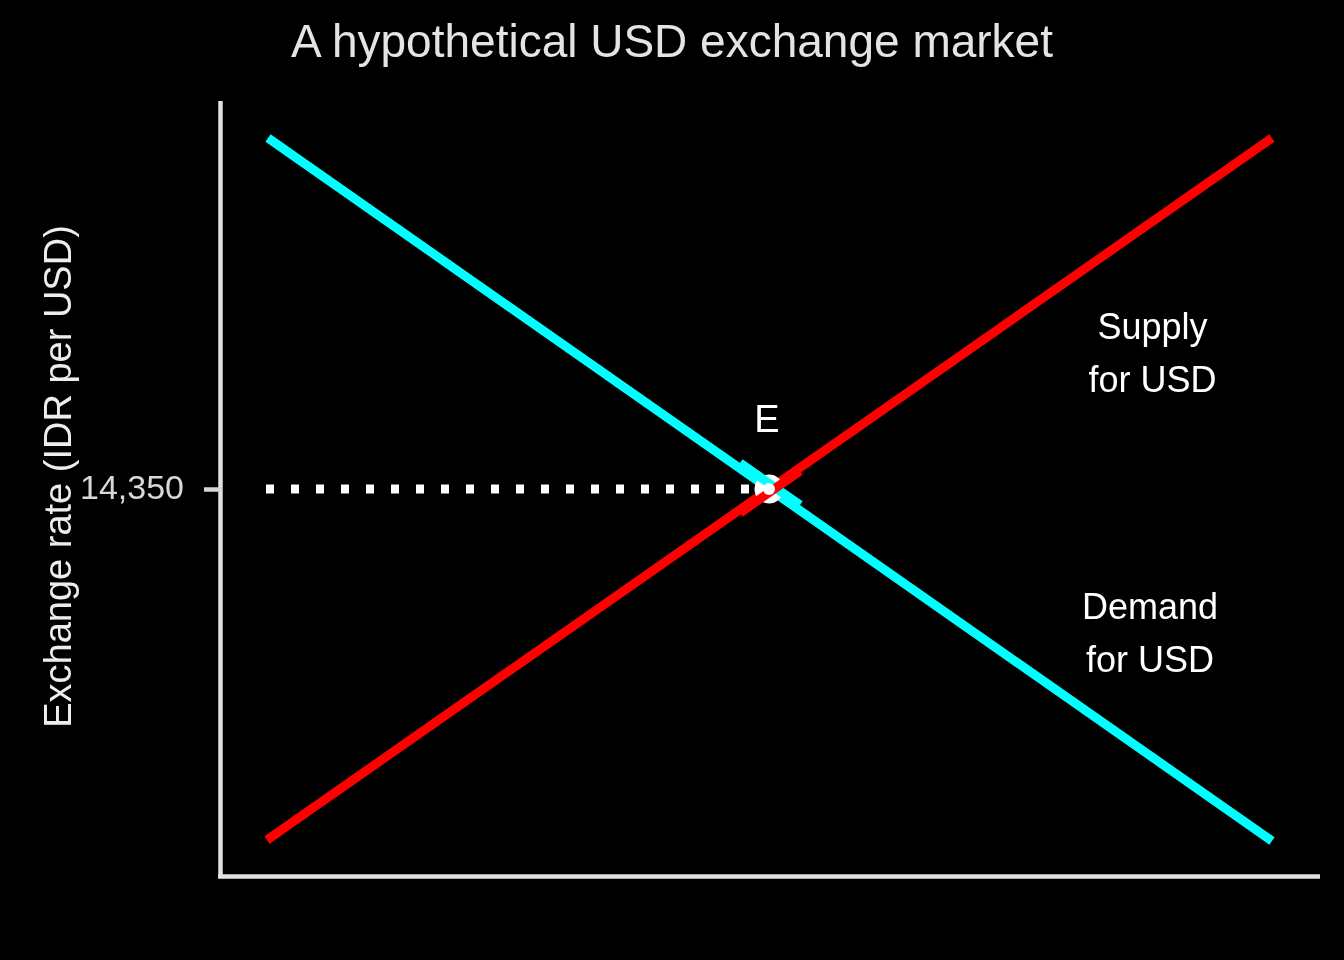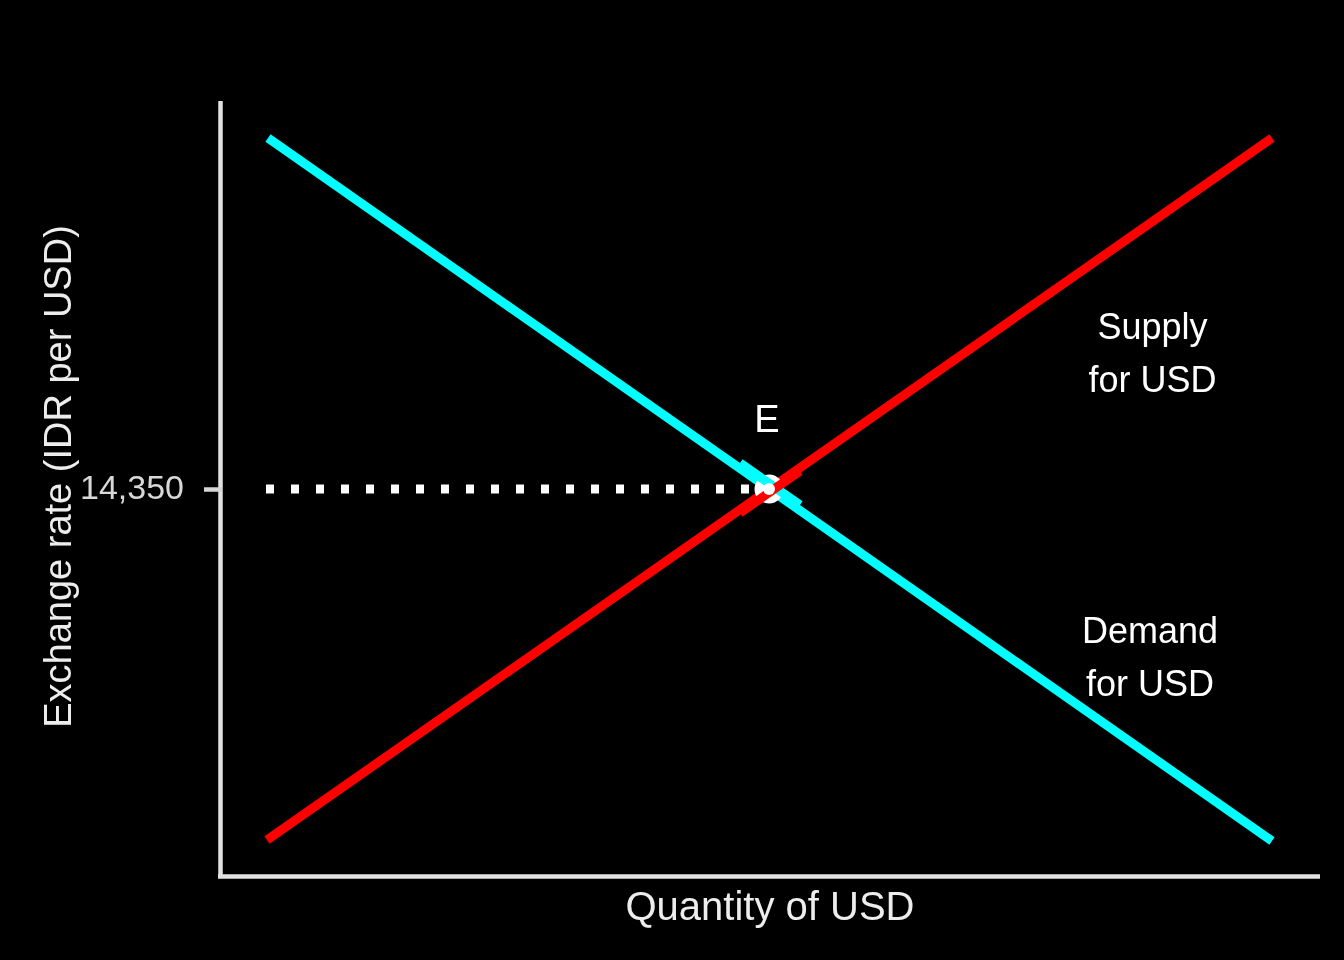"A hypothetical USD exchange market" div.chart-title { html: none -> <div>A hypothetical USD exchange market</div> }
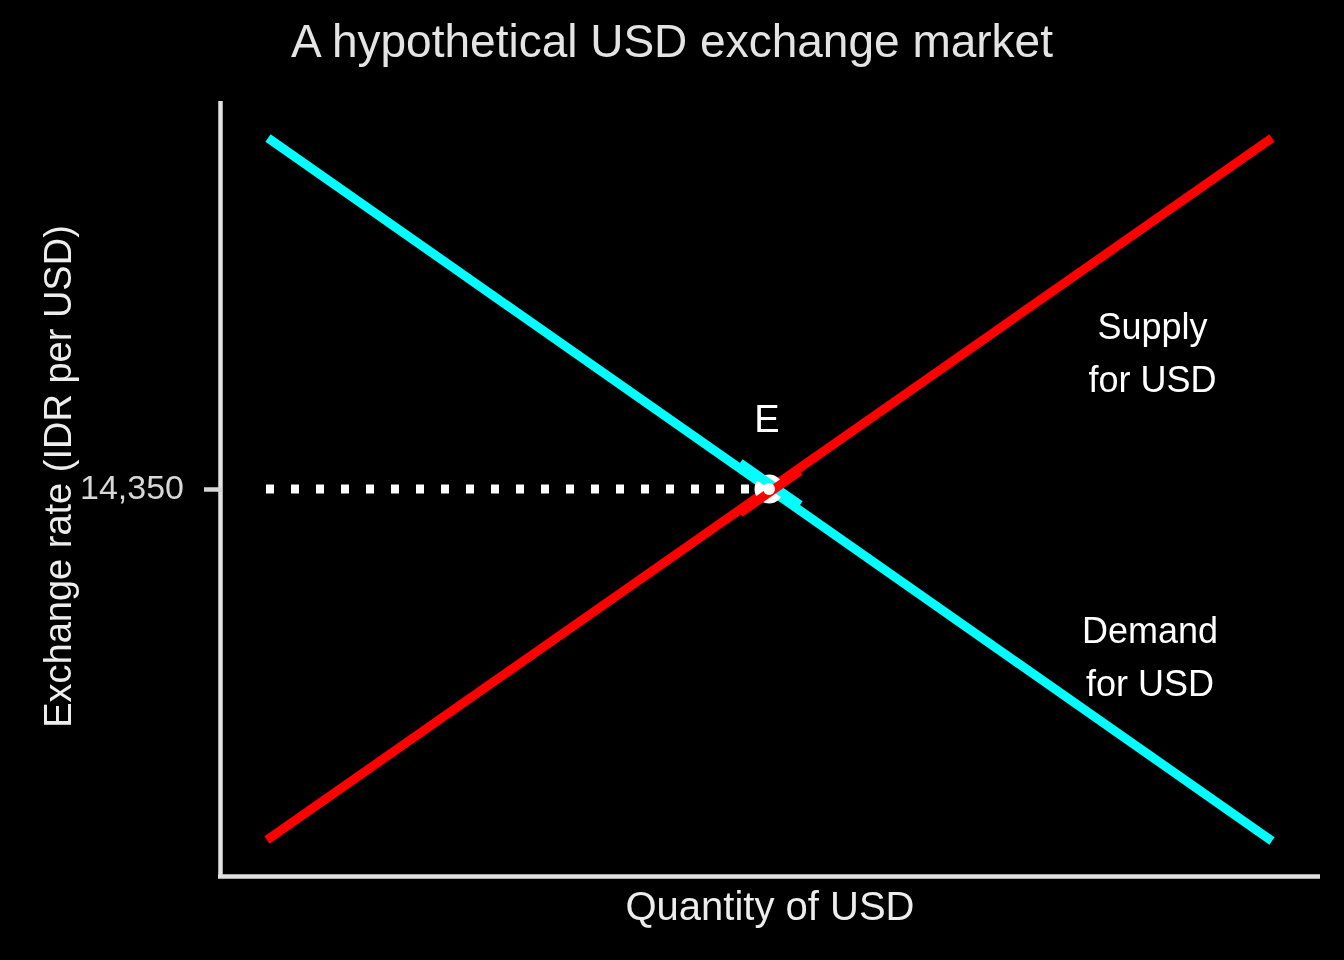"Demand" .curve-label.demand { top: 604px -> 580px }
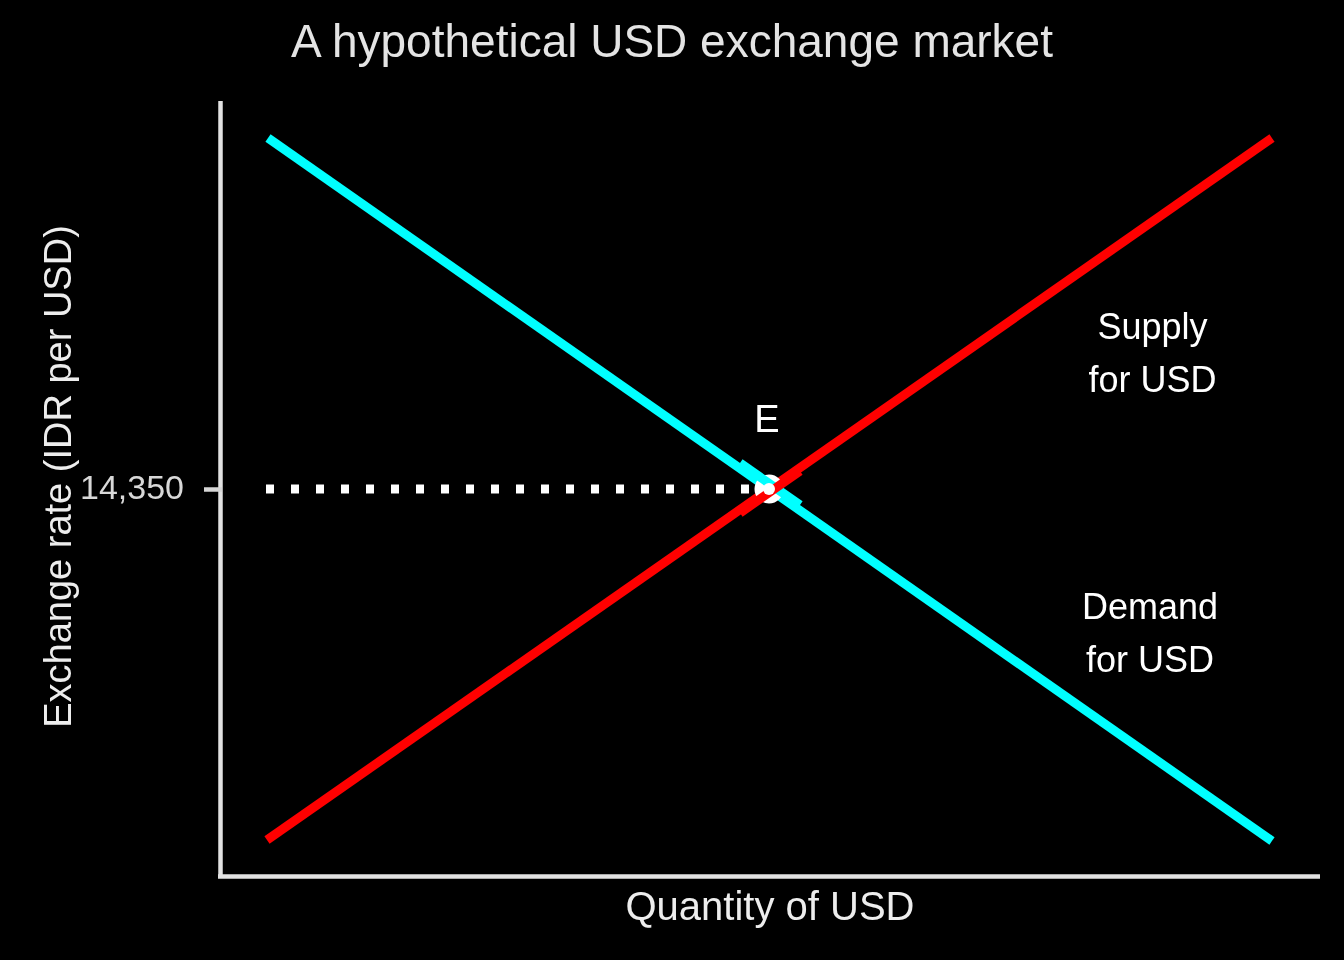"Quantity of USD" div.x-axis-label { html: <div>Quantity of USD</div> -> none }
